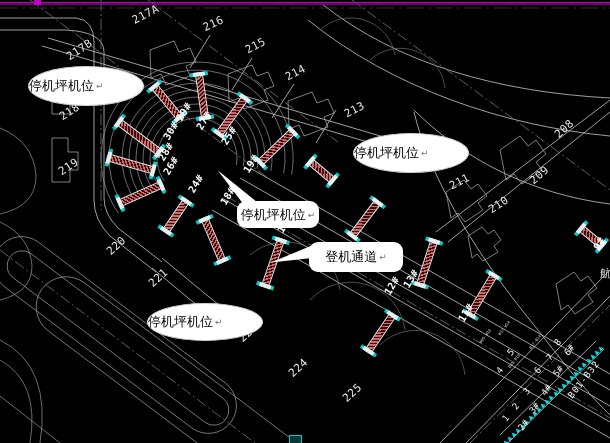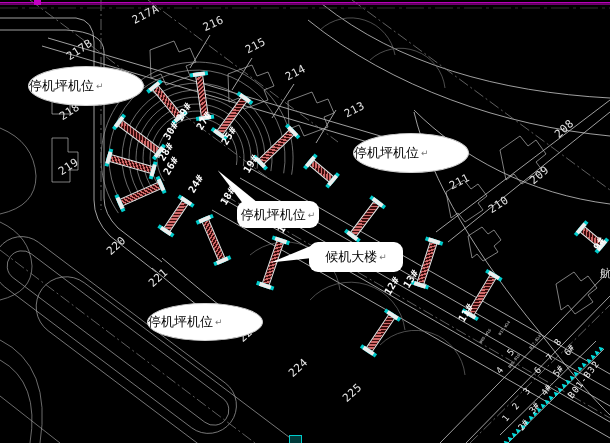"候机大楼" span { text: 候机大楼 -> 登机通道 }
